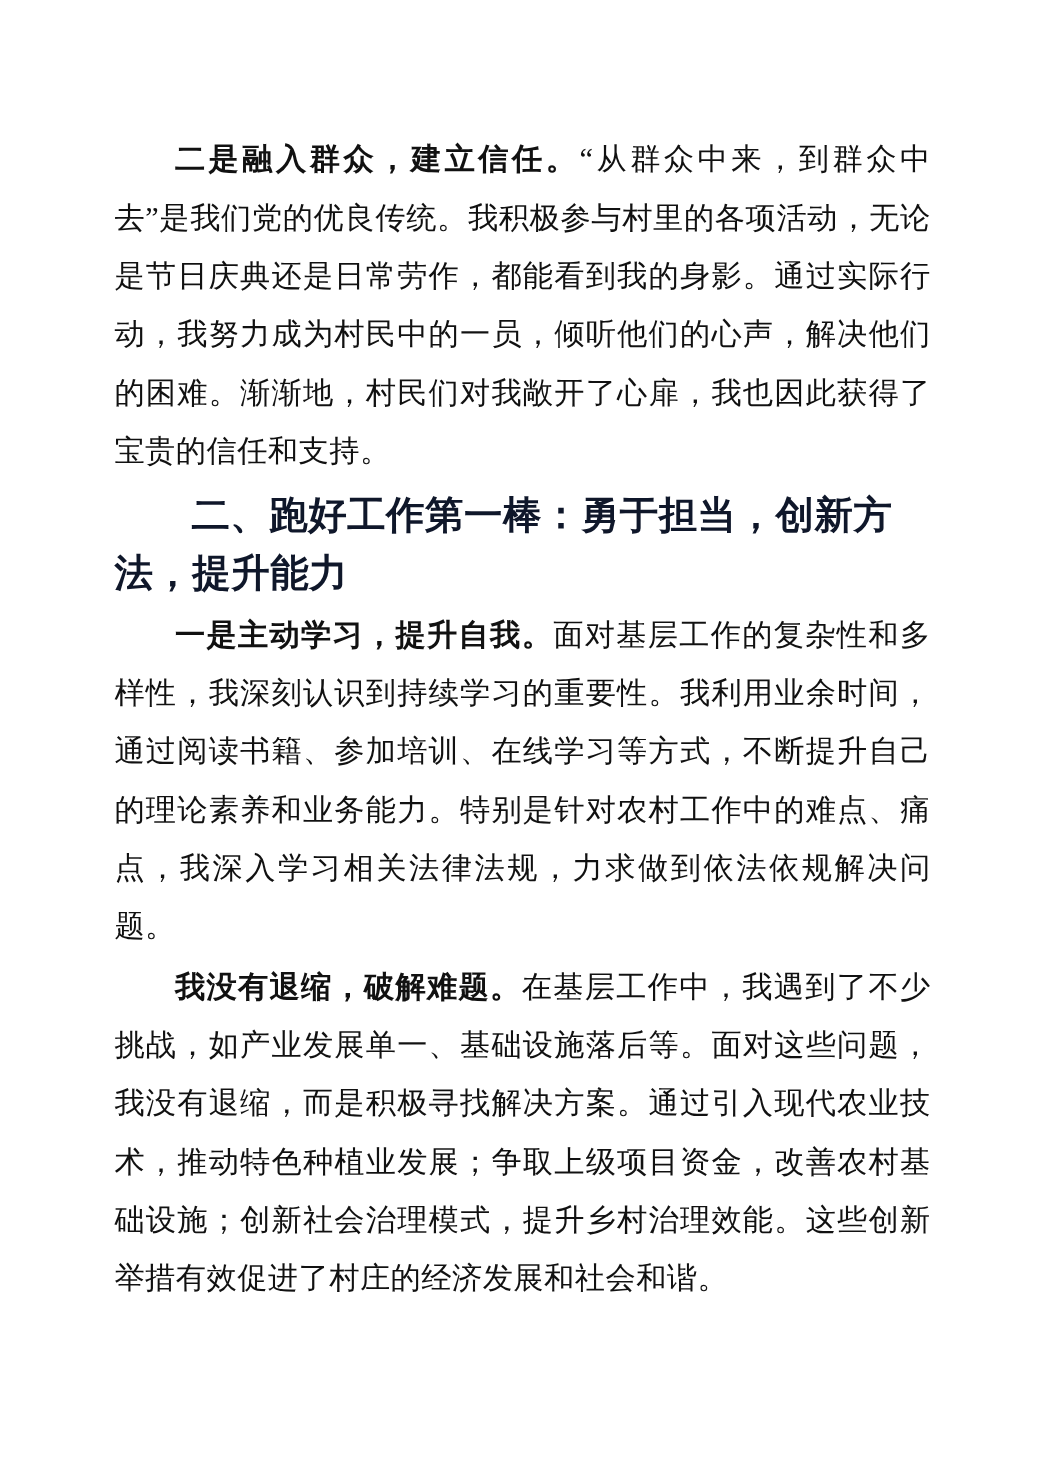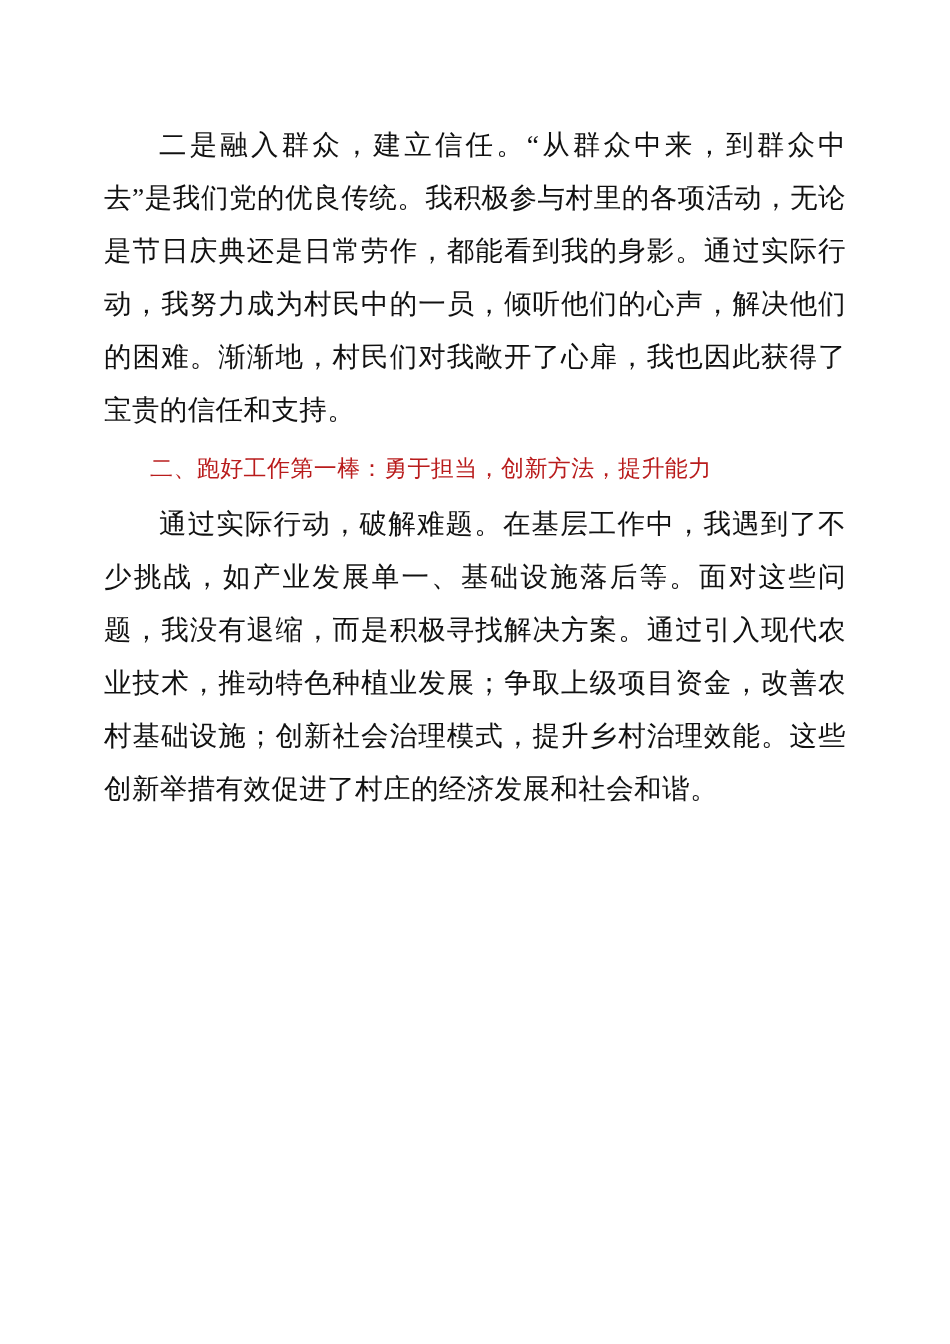"二是融入群众，建立信任。" .lead { font-weight: normal -> bold }
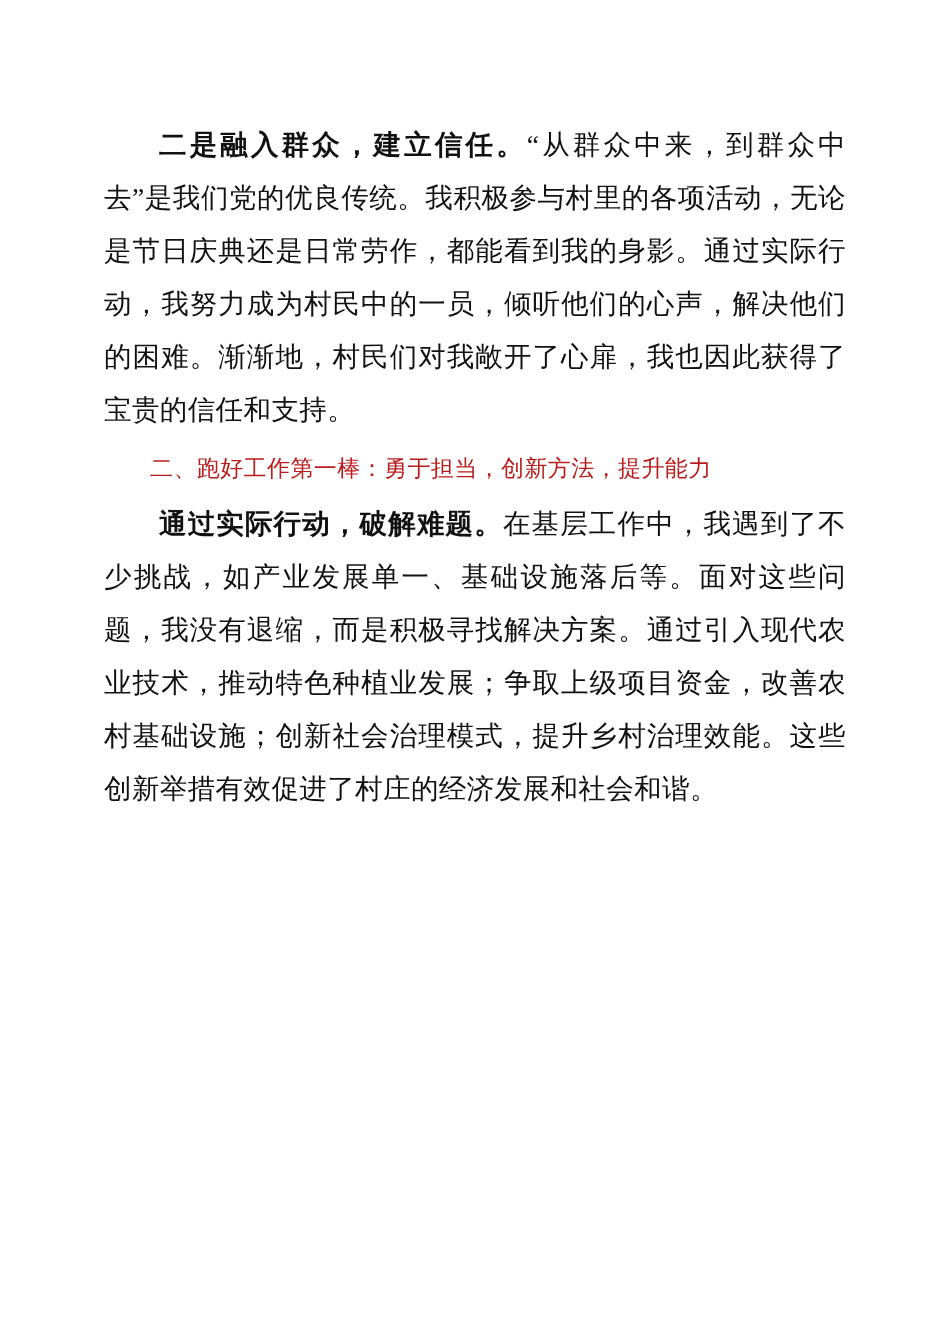"二、跑好工作第一棒：勇于担当，创新方法，提升能力" p.heading { color: #b91c1c -> #0f172a; font-size: 23px -> 35px; font-weight: normal -> bold }
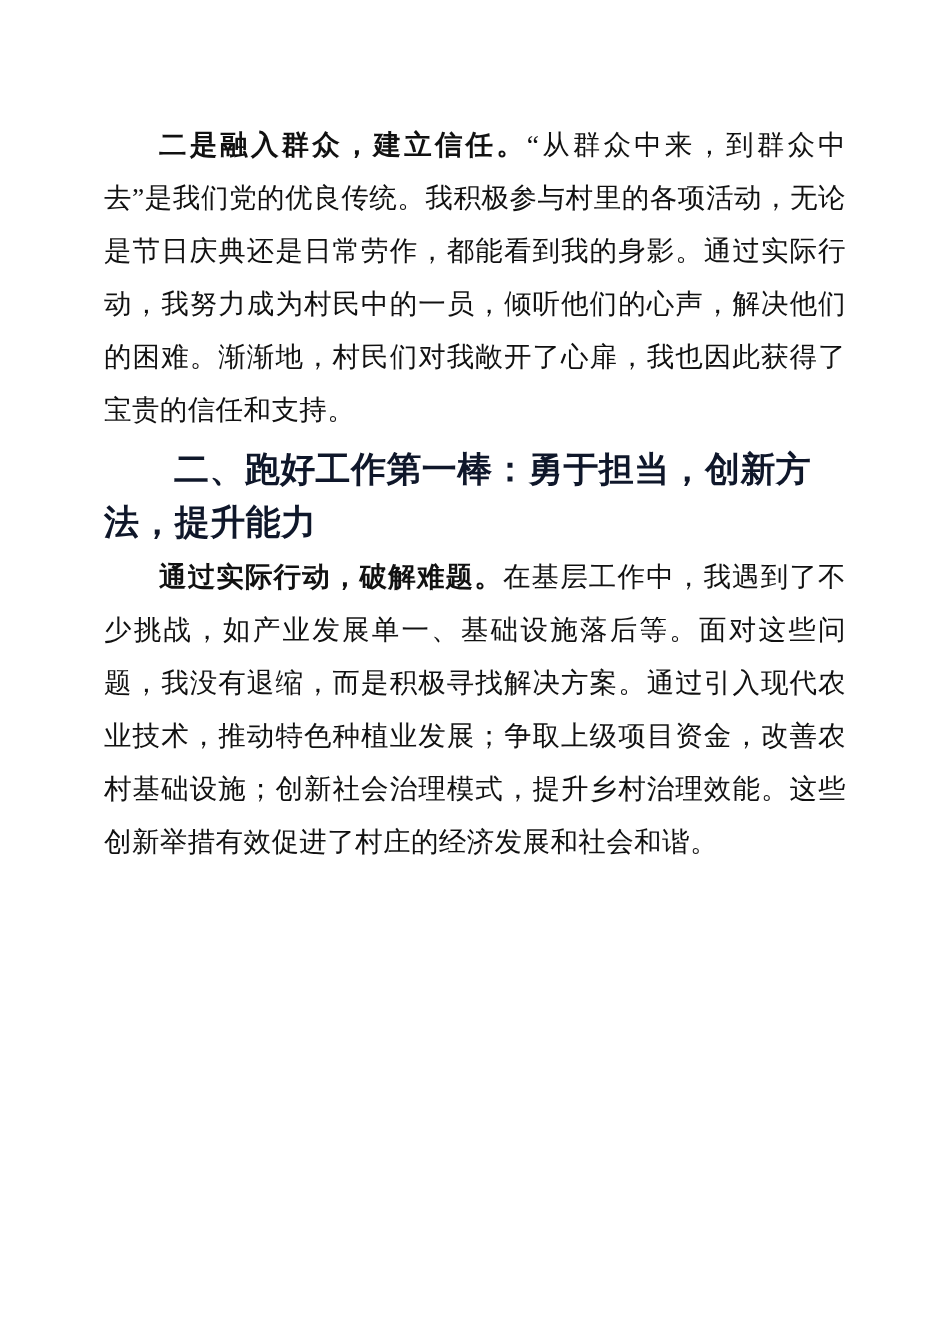"一是主动学习，提升自我。面对基层工作的复杂性和多样性，我深刻认识到持续学习的重要" p.para { html: none -> <p><span>一是主动学习，提升自我。</span><span>面对基层工作的复杂性和多样性，我深刻认识到持续学习的重要性。我利用业余时间，通过阅读书籍、参加培训、在线学习等方式，不断提升自己的理论素养和业务能力。特别是针对农村工作中的难点、痛点，我深入学习相关法律法规，力求做到依法依规解决问题。</span></p> }
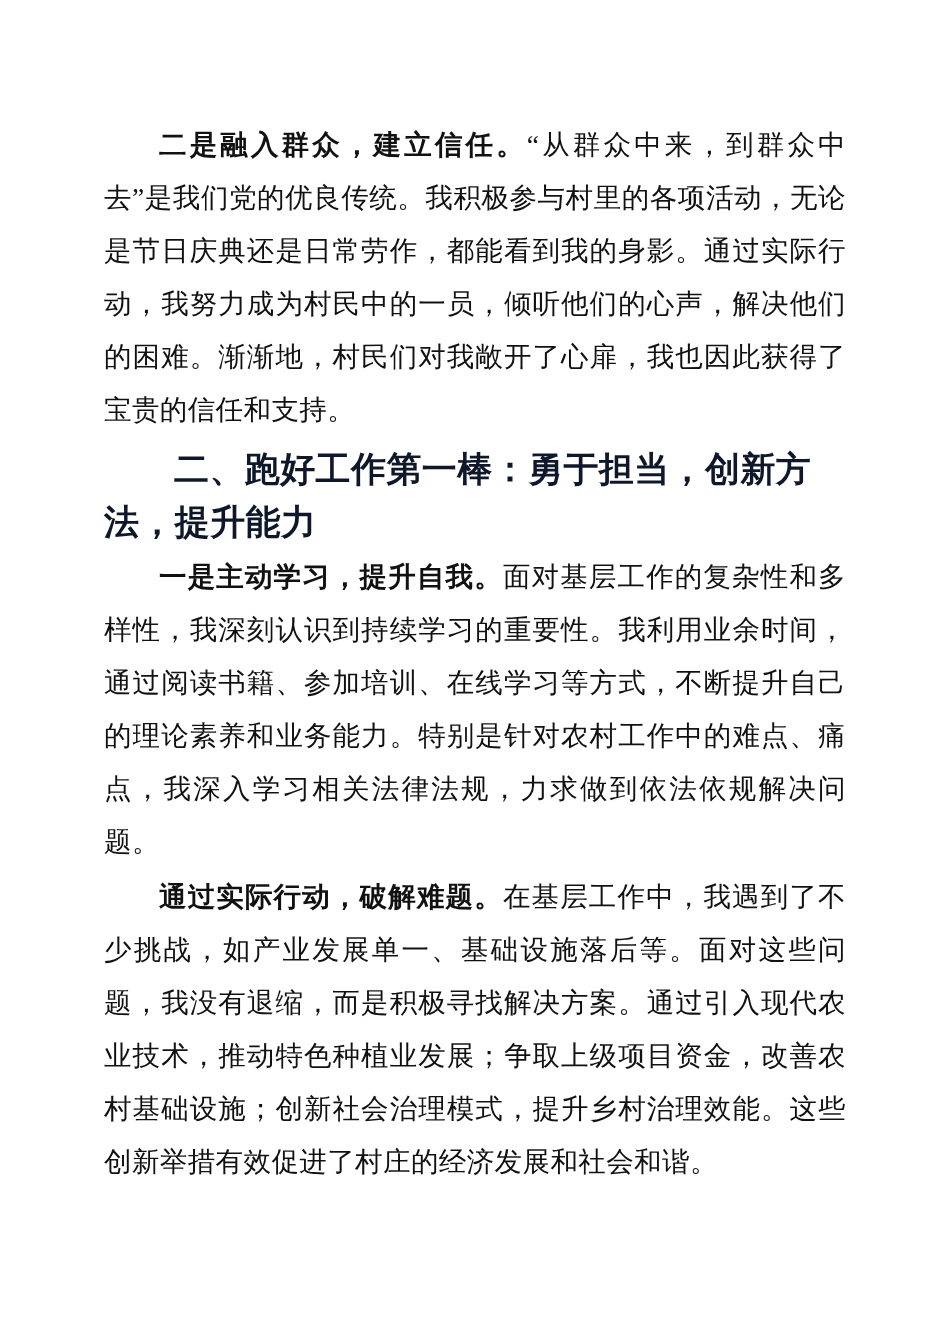"通过实际行动，破解难题。" span.lead { text: 通过实际行动 -> 我没有退缩 }
